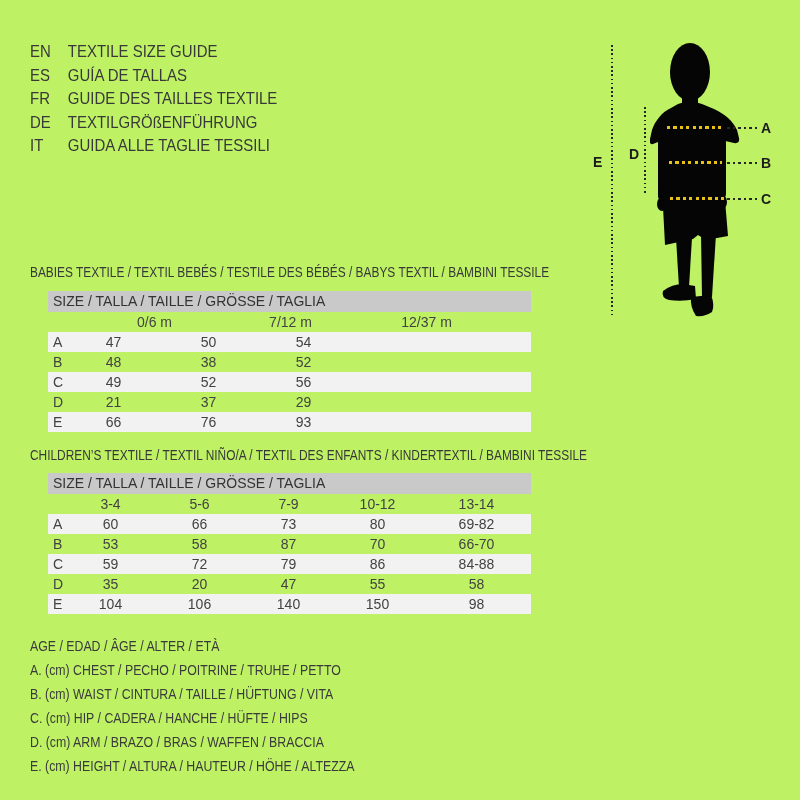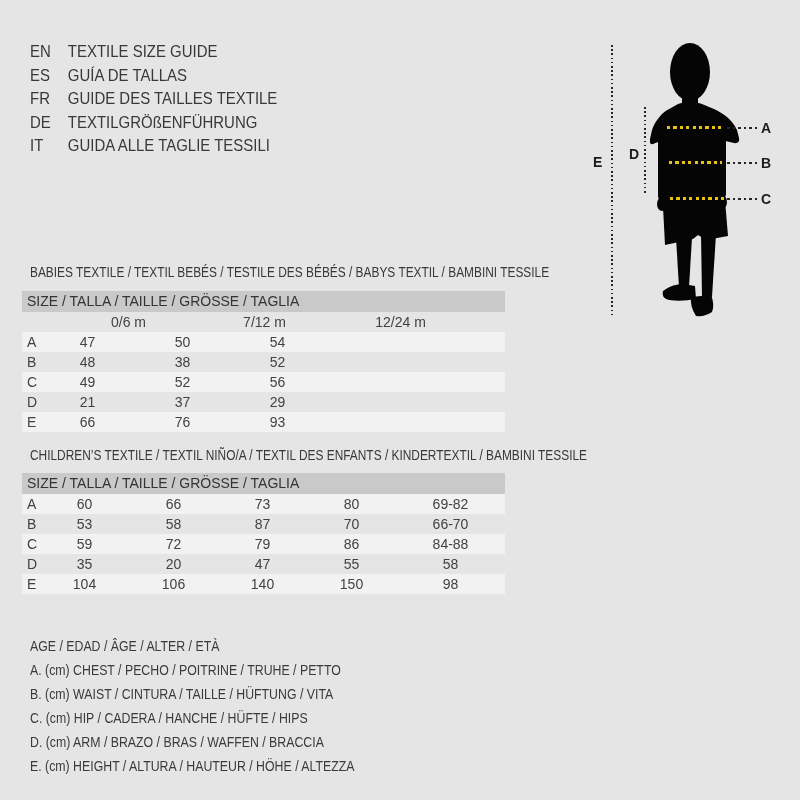"EN" .page { background: #e5e5e5 -> #bef264 }
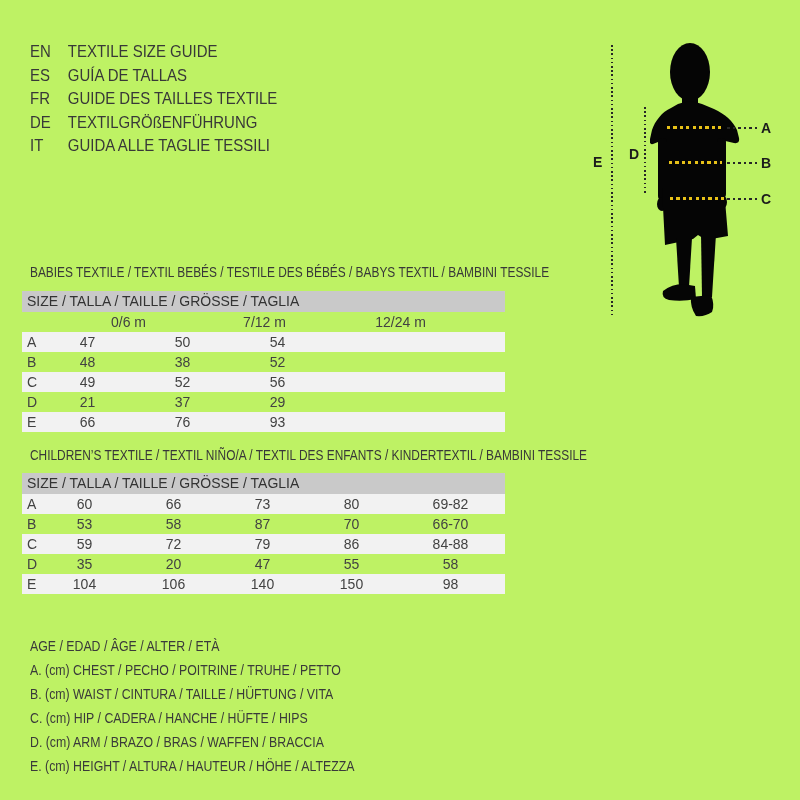"SIZE / TALLA / TAILLE" .size-table { left: 22px -> 48px }
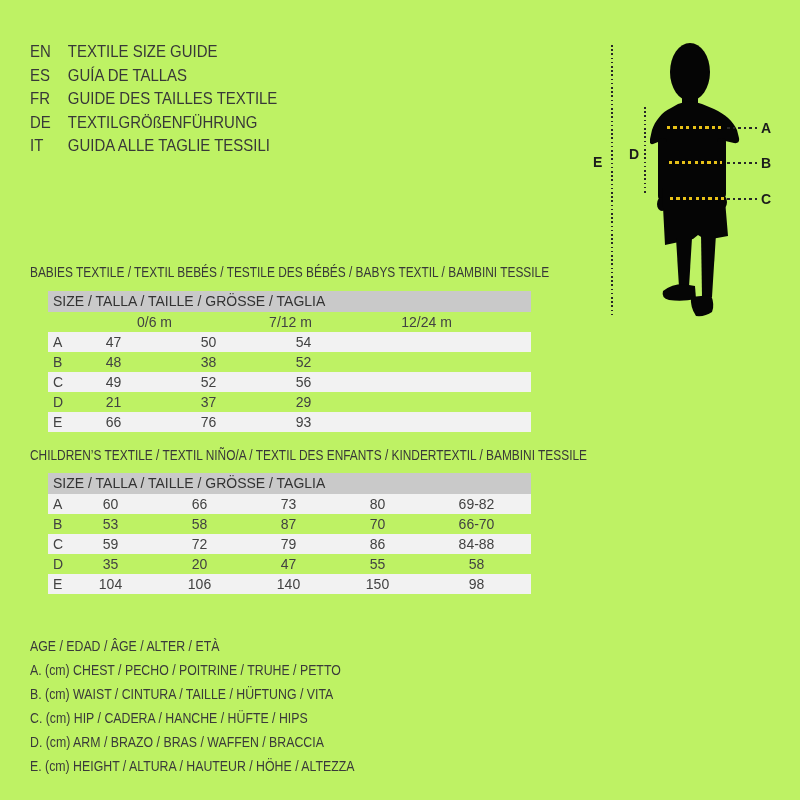"12/24 m" span.col-header { text: 12/24 -> 12/37 }
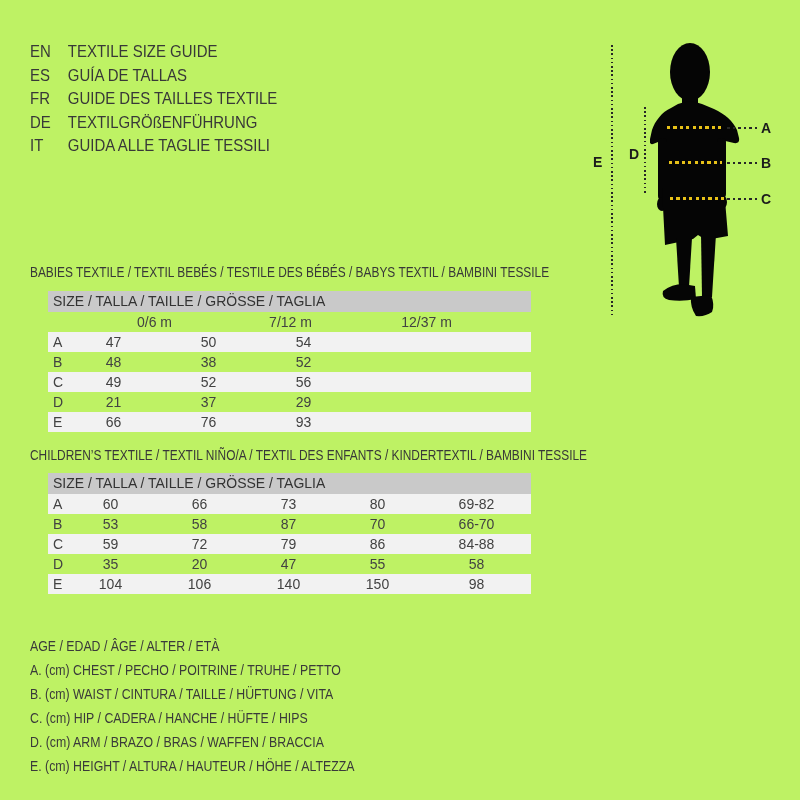"3-4" div.thead-row { html: none -> <div> <span></span> <span>3-4</span> <span>5-6</span> <span>7-9</span> <span>10-12</span> <span>13-14</span> <span></span> </div> }
